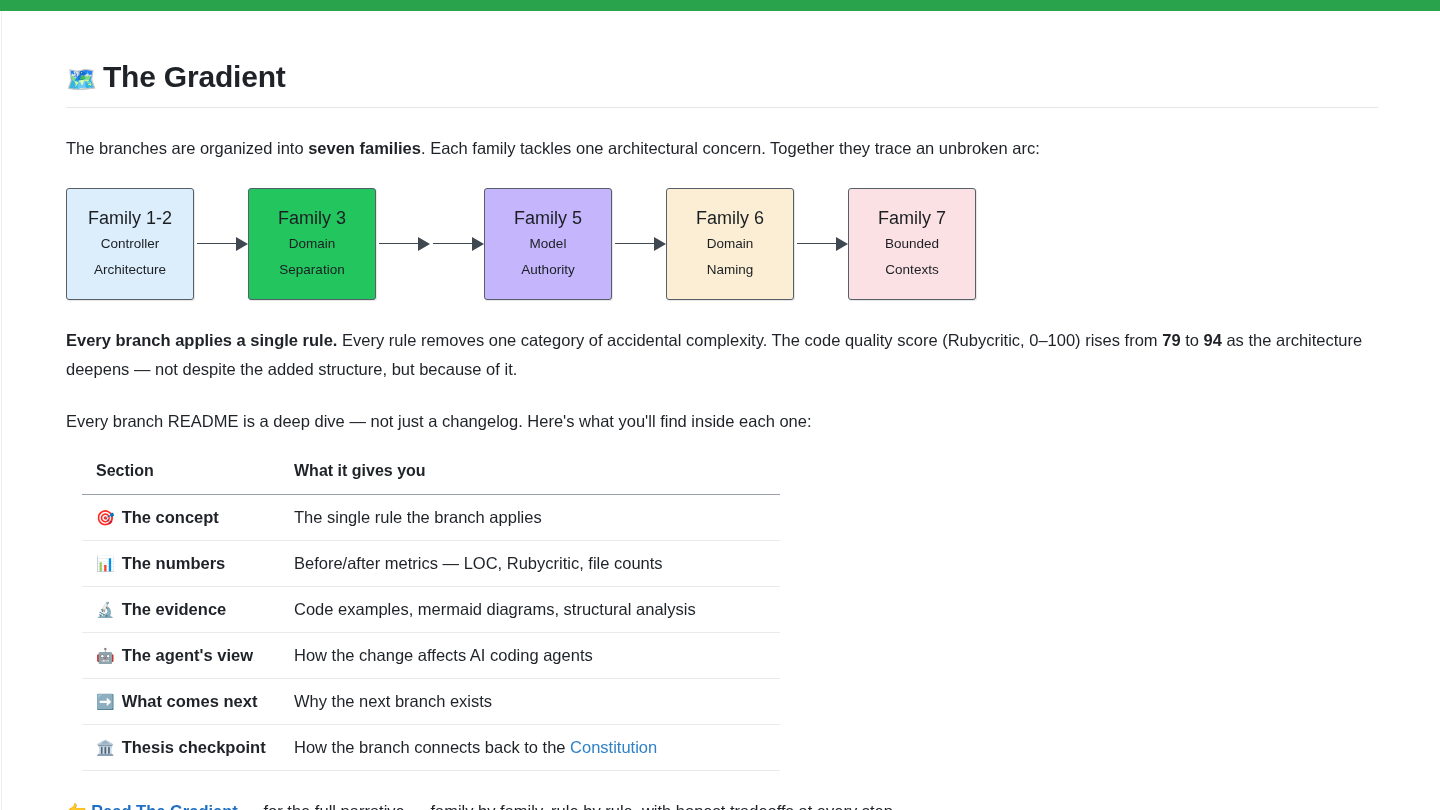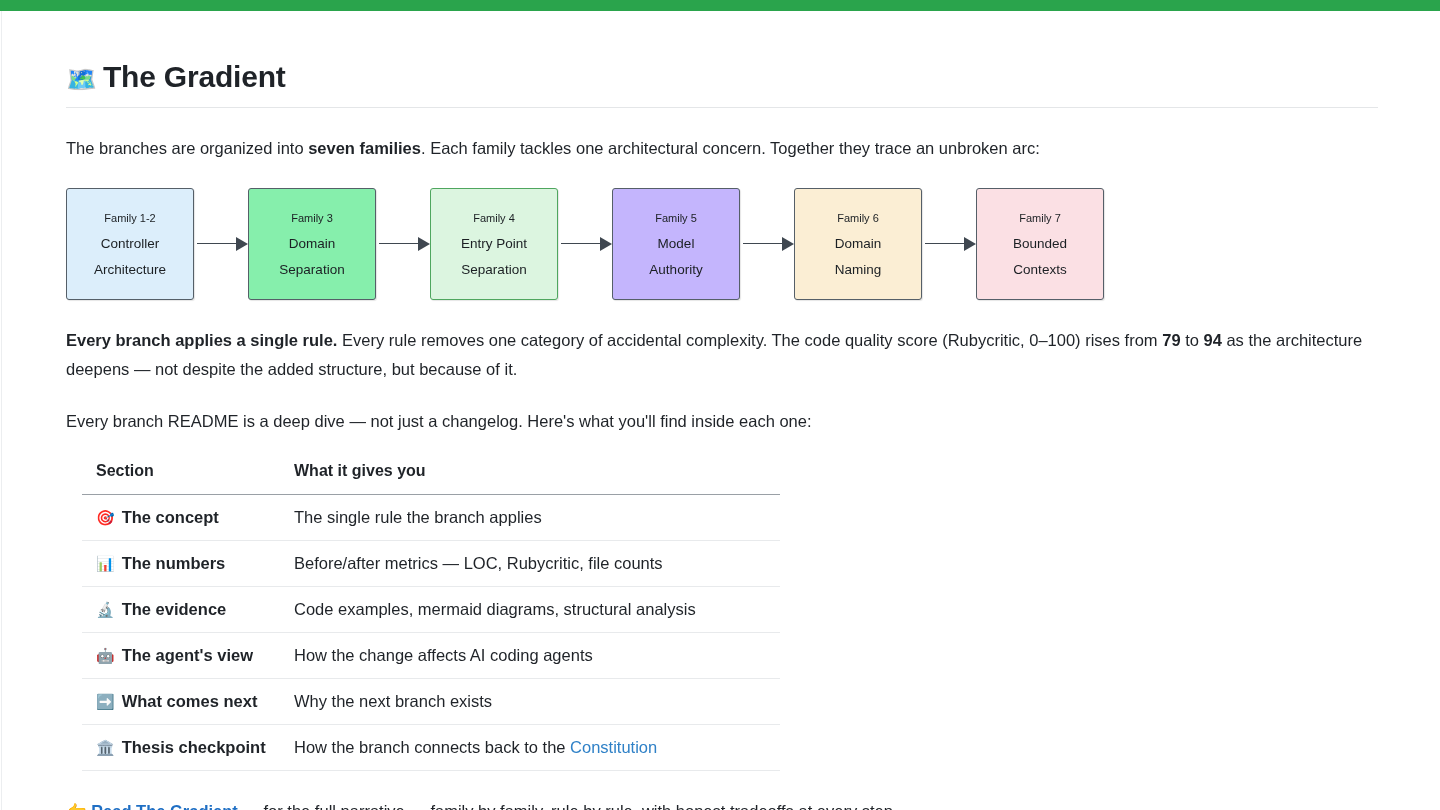"Family 1-2" .fbox .t1 { font-size: 11px -> 18px }
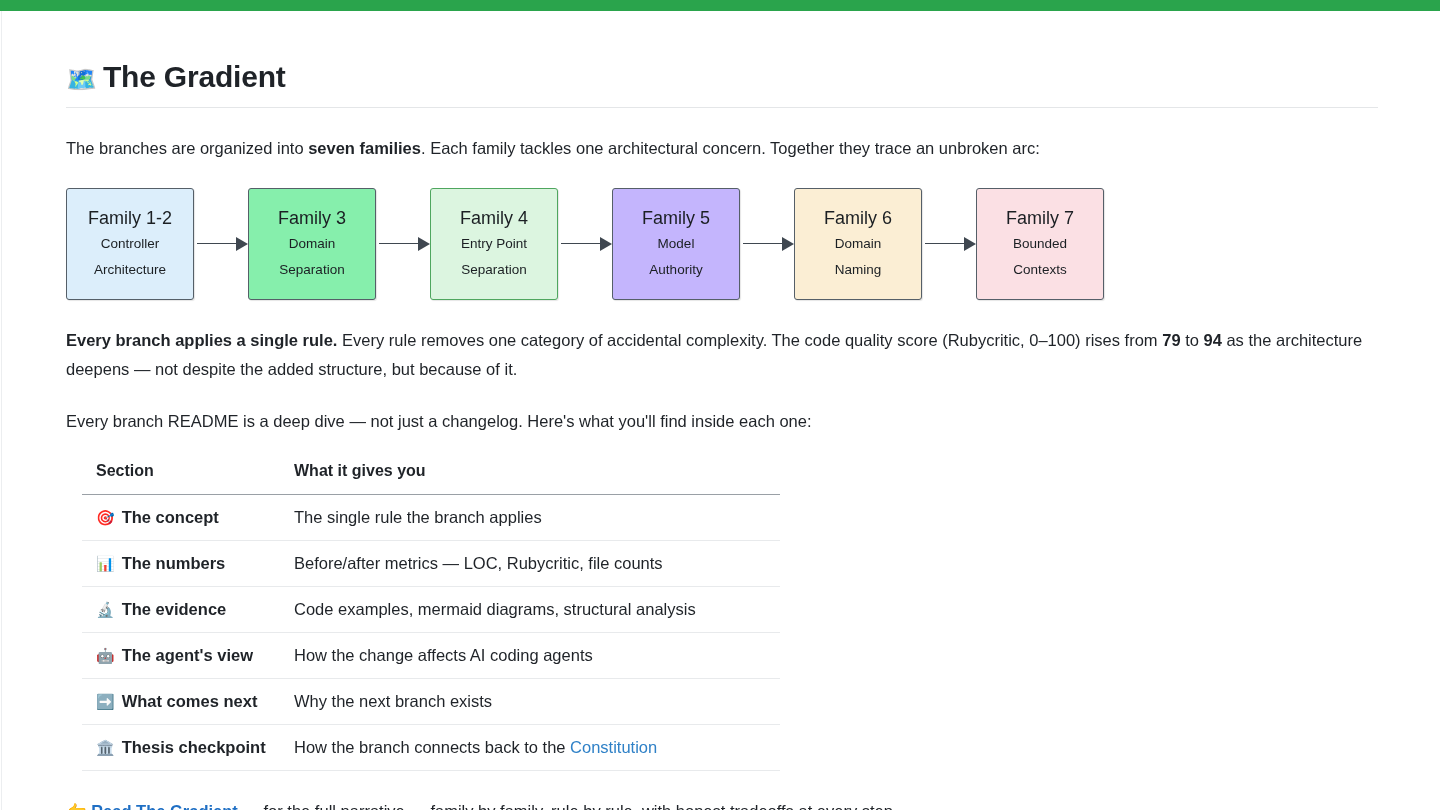"Family 3" div.fbox { background: #86efac -> #22c55e }
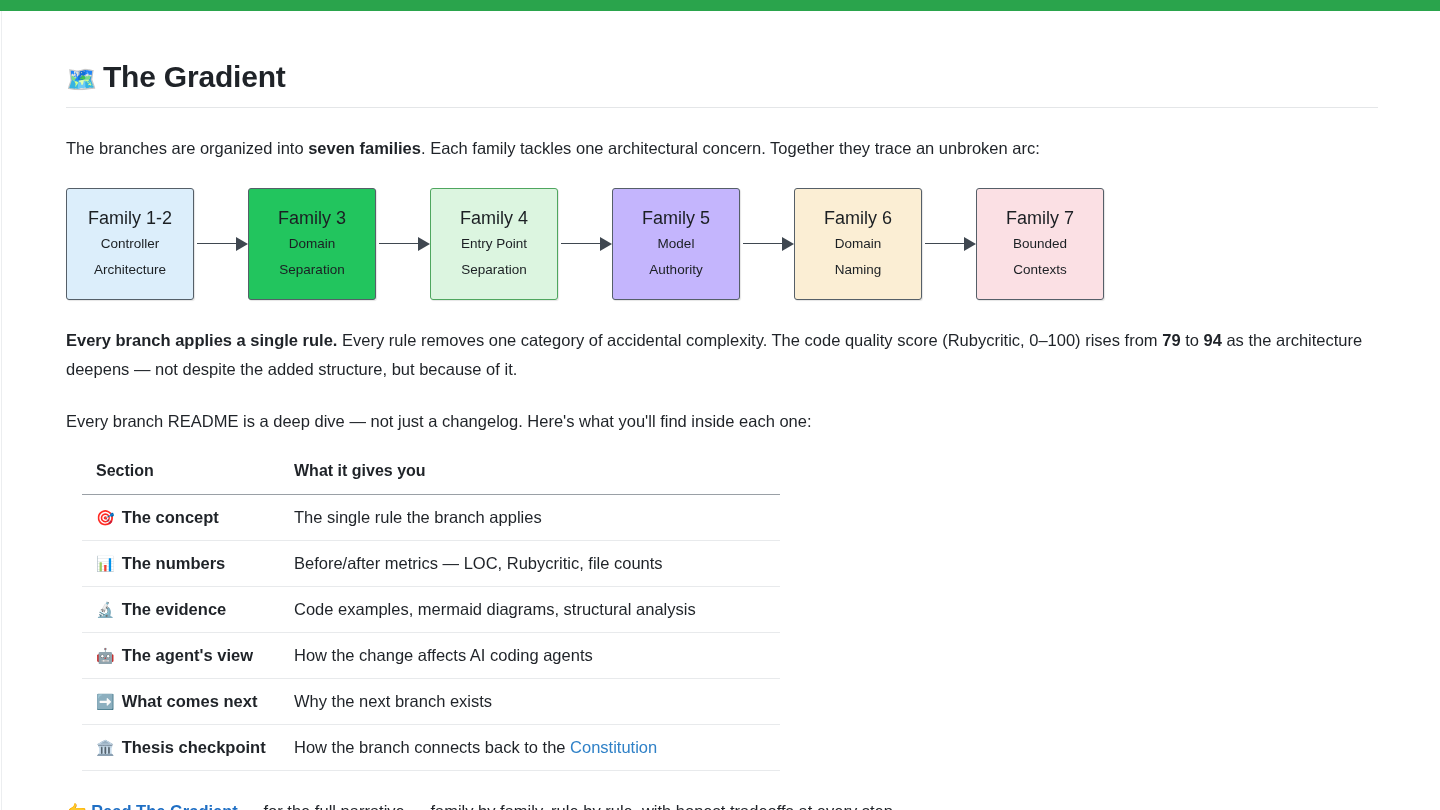"Family 4" div.fbox { html: <div> <div>Family 4</div> <div>Entry Point</div> <div>Separation</div> </div> -> none }
